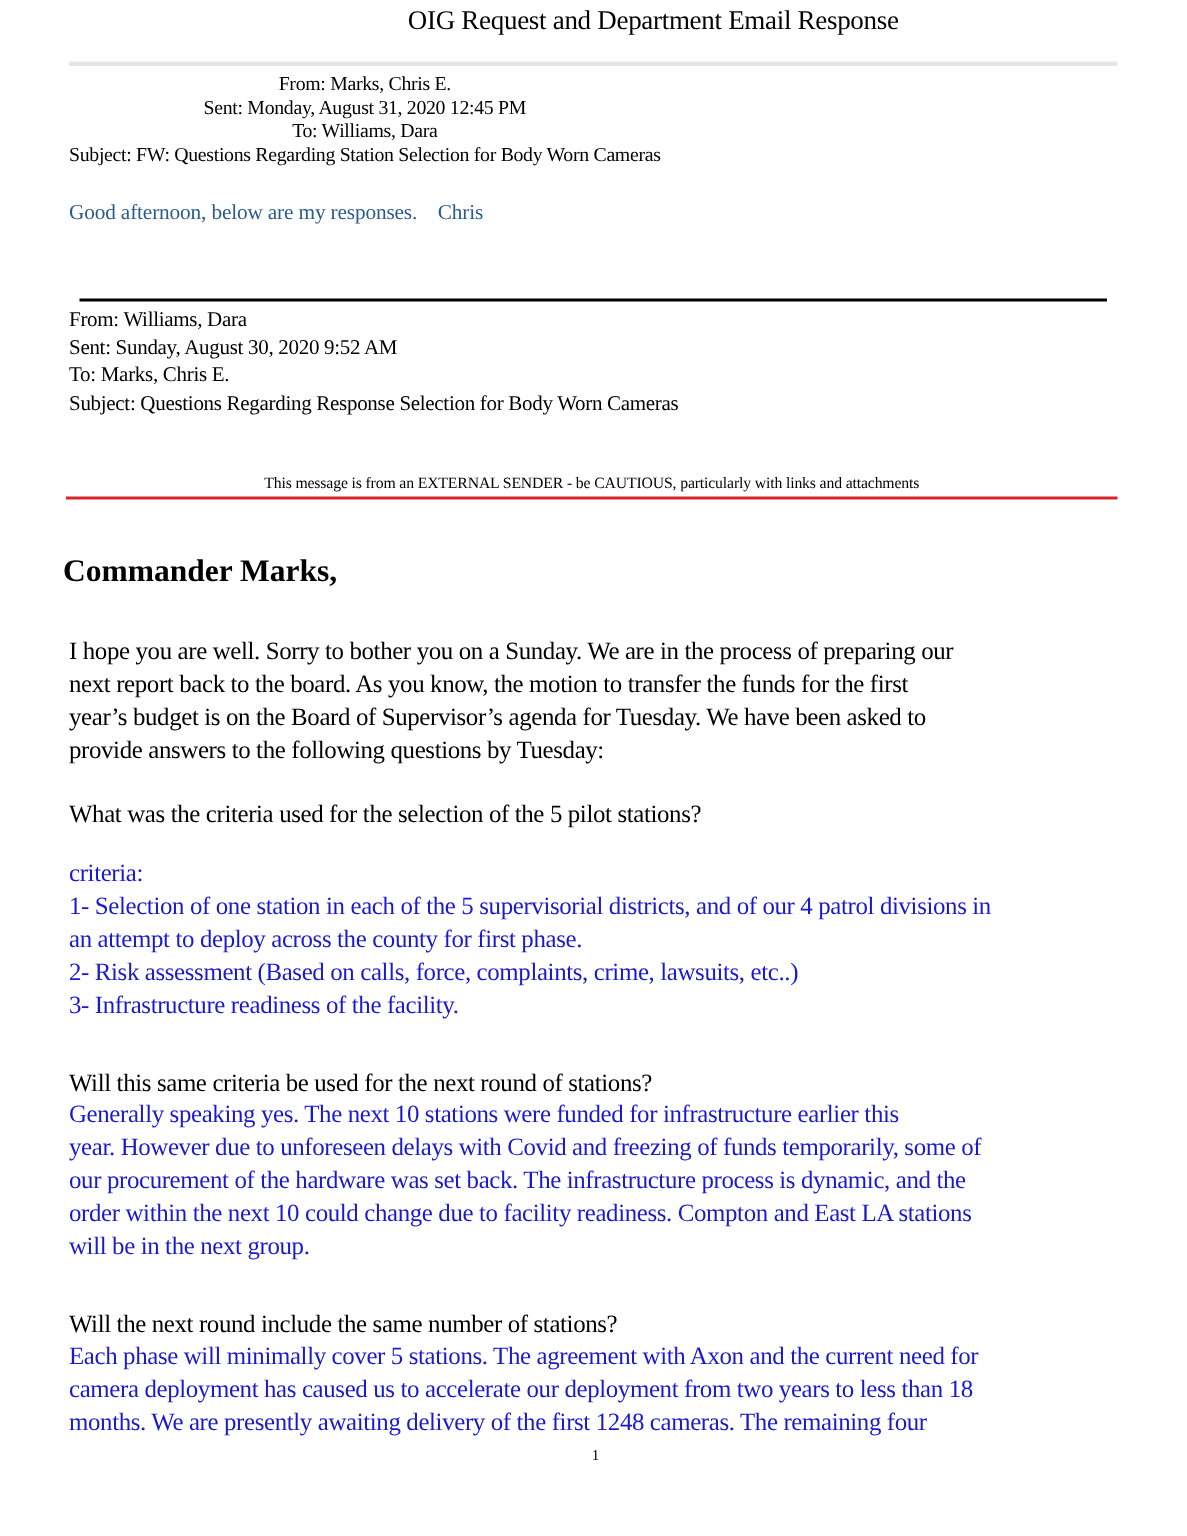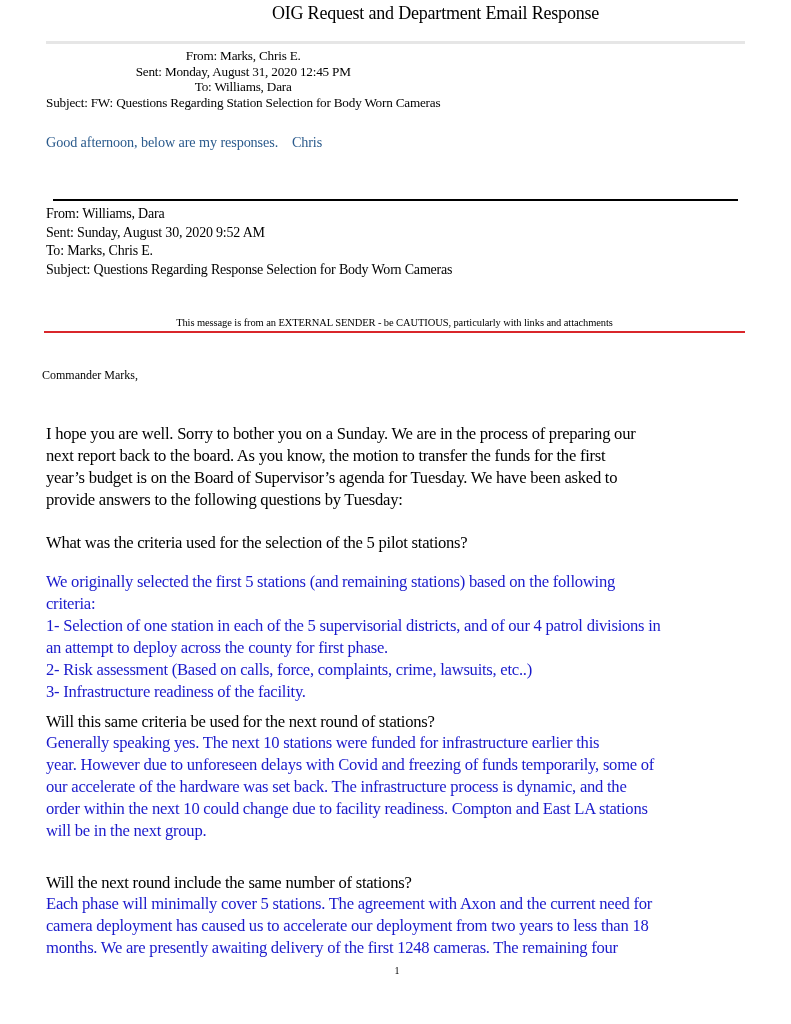"Commander Marks," .salutation { font-size: 12px -> 21px; font-weight: none -> bold }
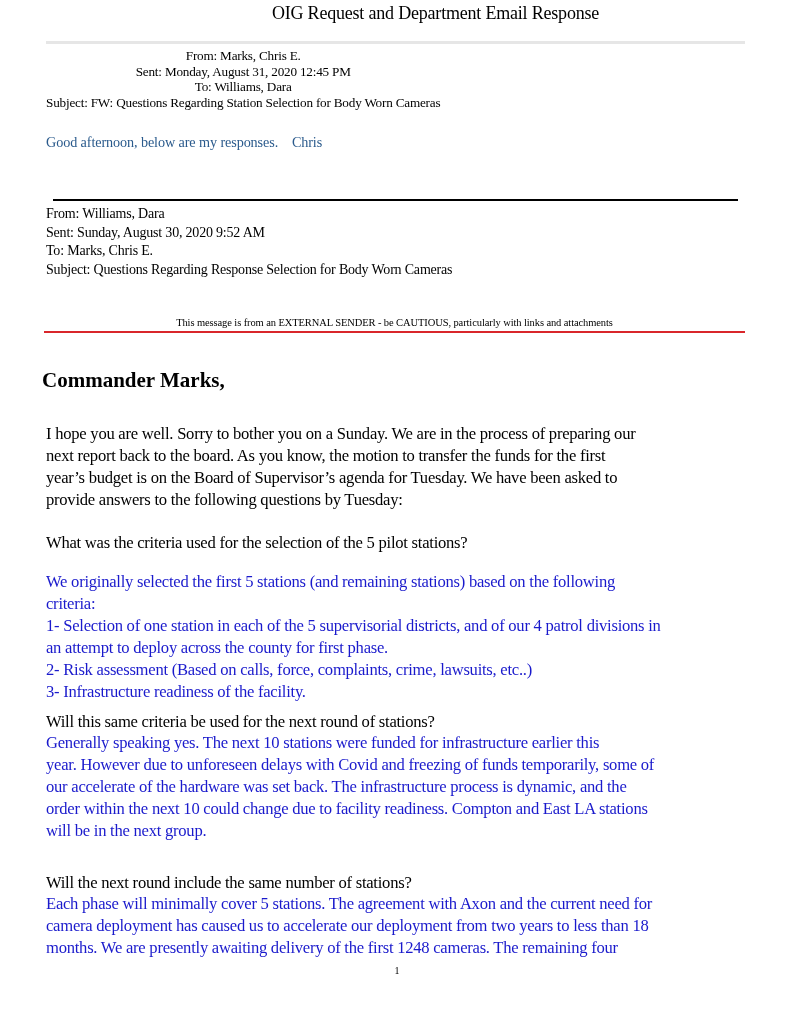"We originally selected the first" div { html: <div>We originally selected the first 5 stations (and remaining stations) based on the following</div> -> none }
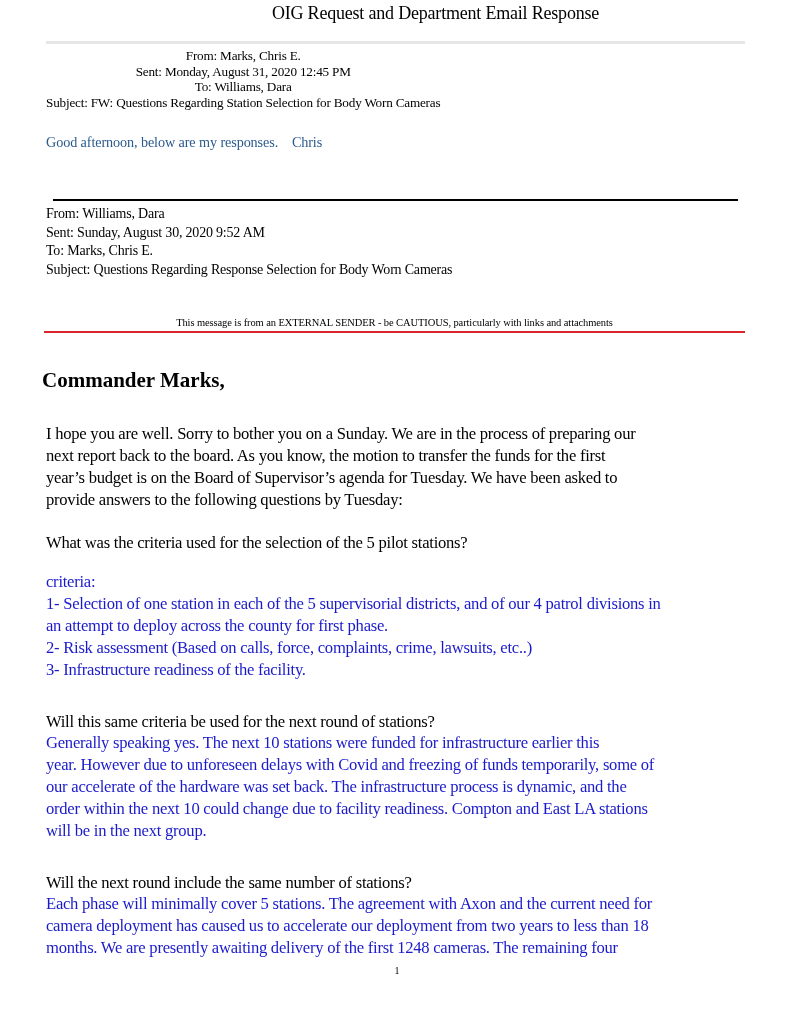"our accelerate of the hardware" div { text: accelerate -> procurement }
